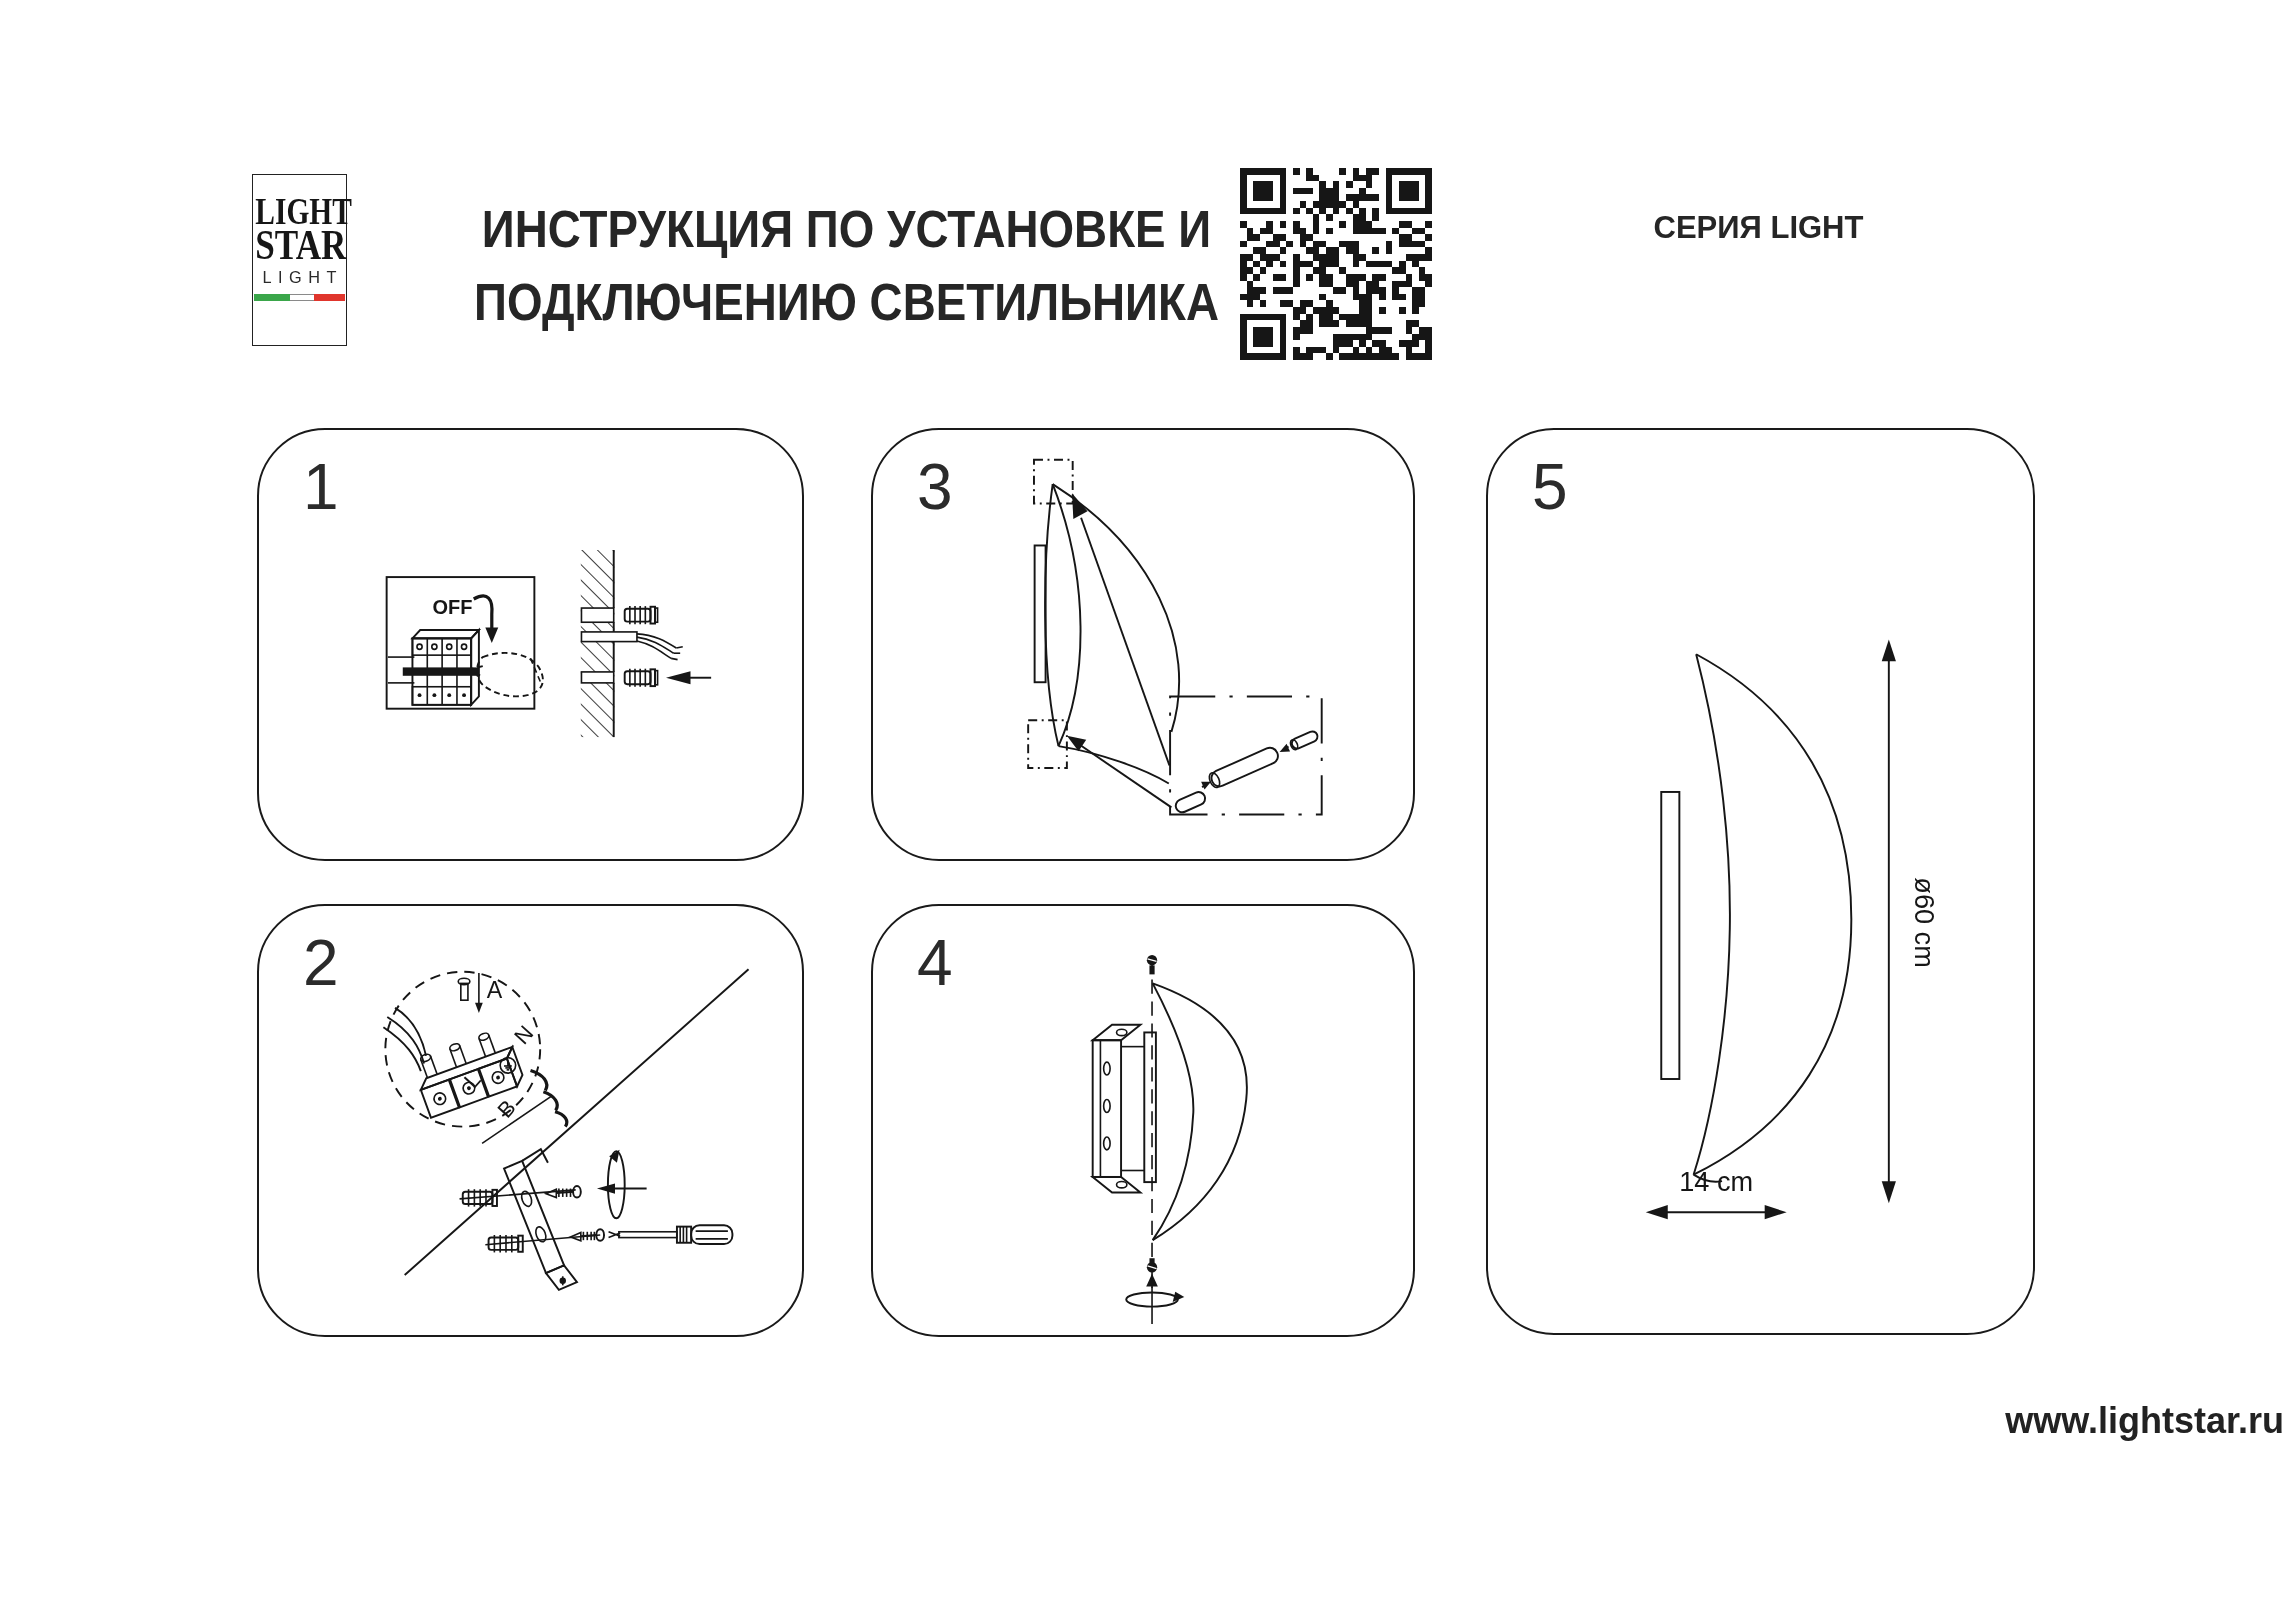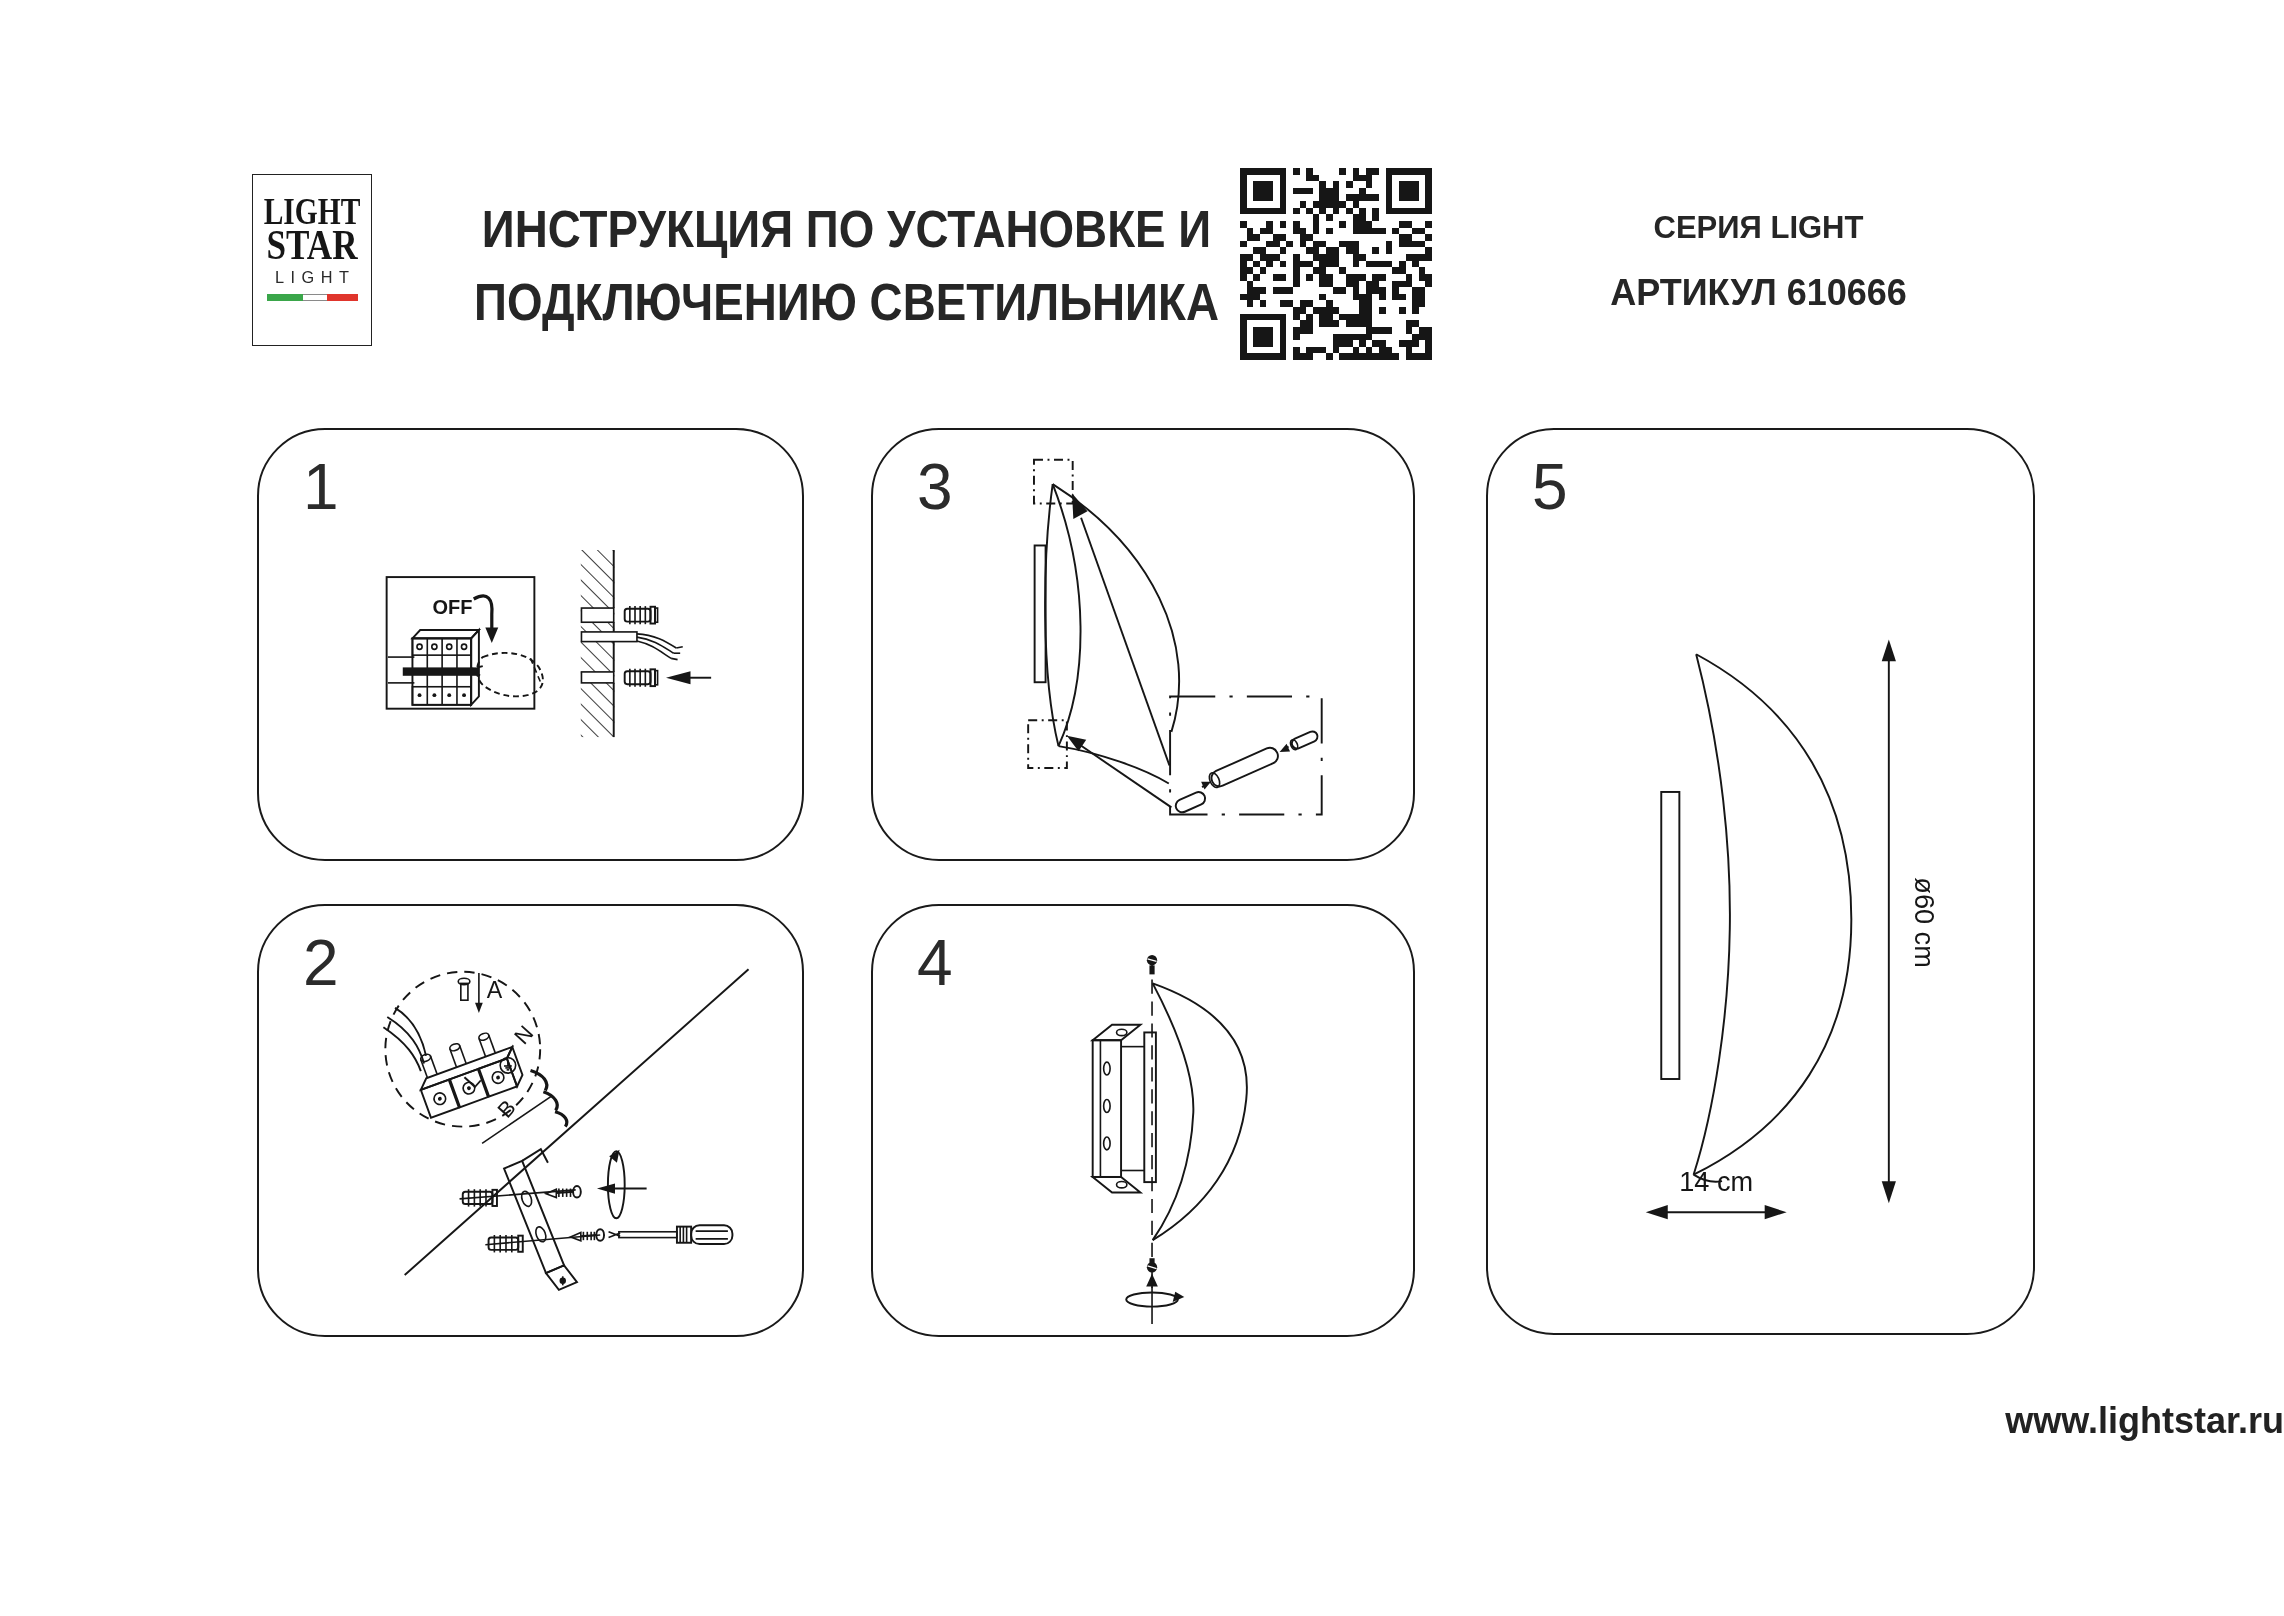"LIGHT" .logo-box { width: 120px -> 95px }
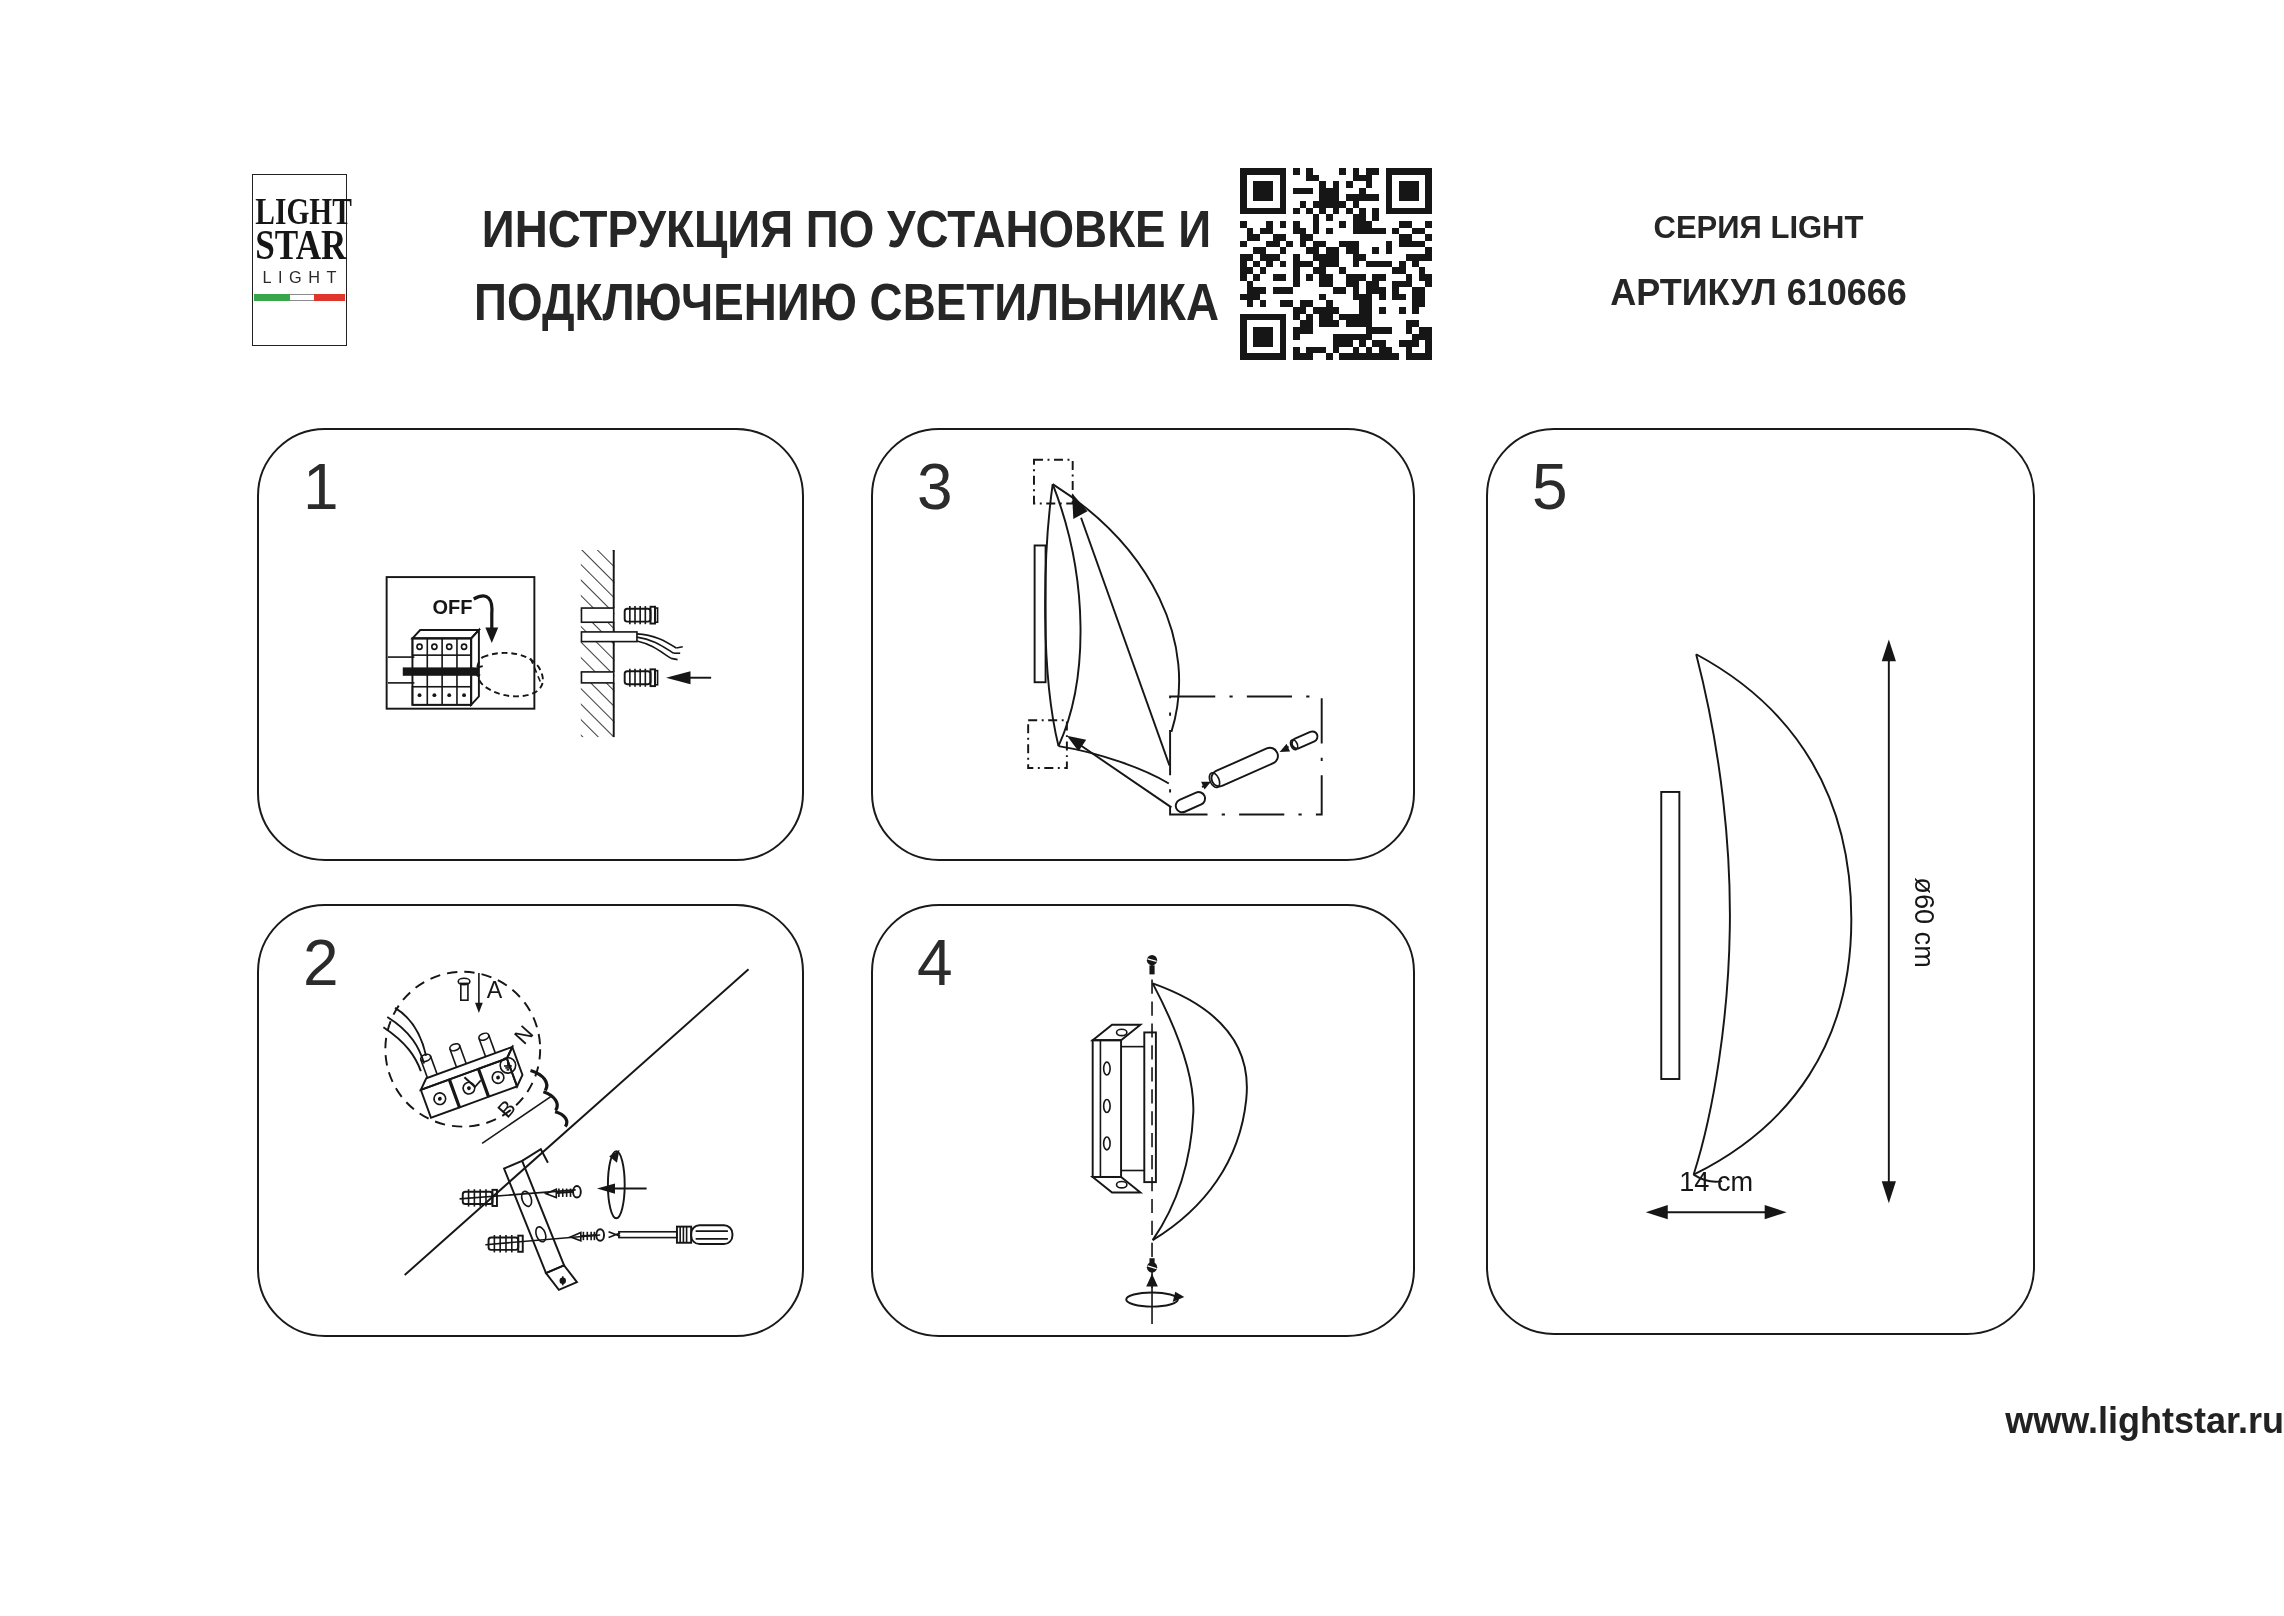"АРТИКУЛ 610666" div.article { html: <div>АРТИКУЛ 610666</div> -> none }
